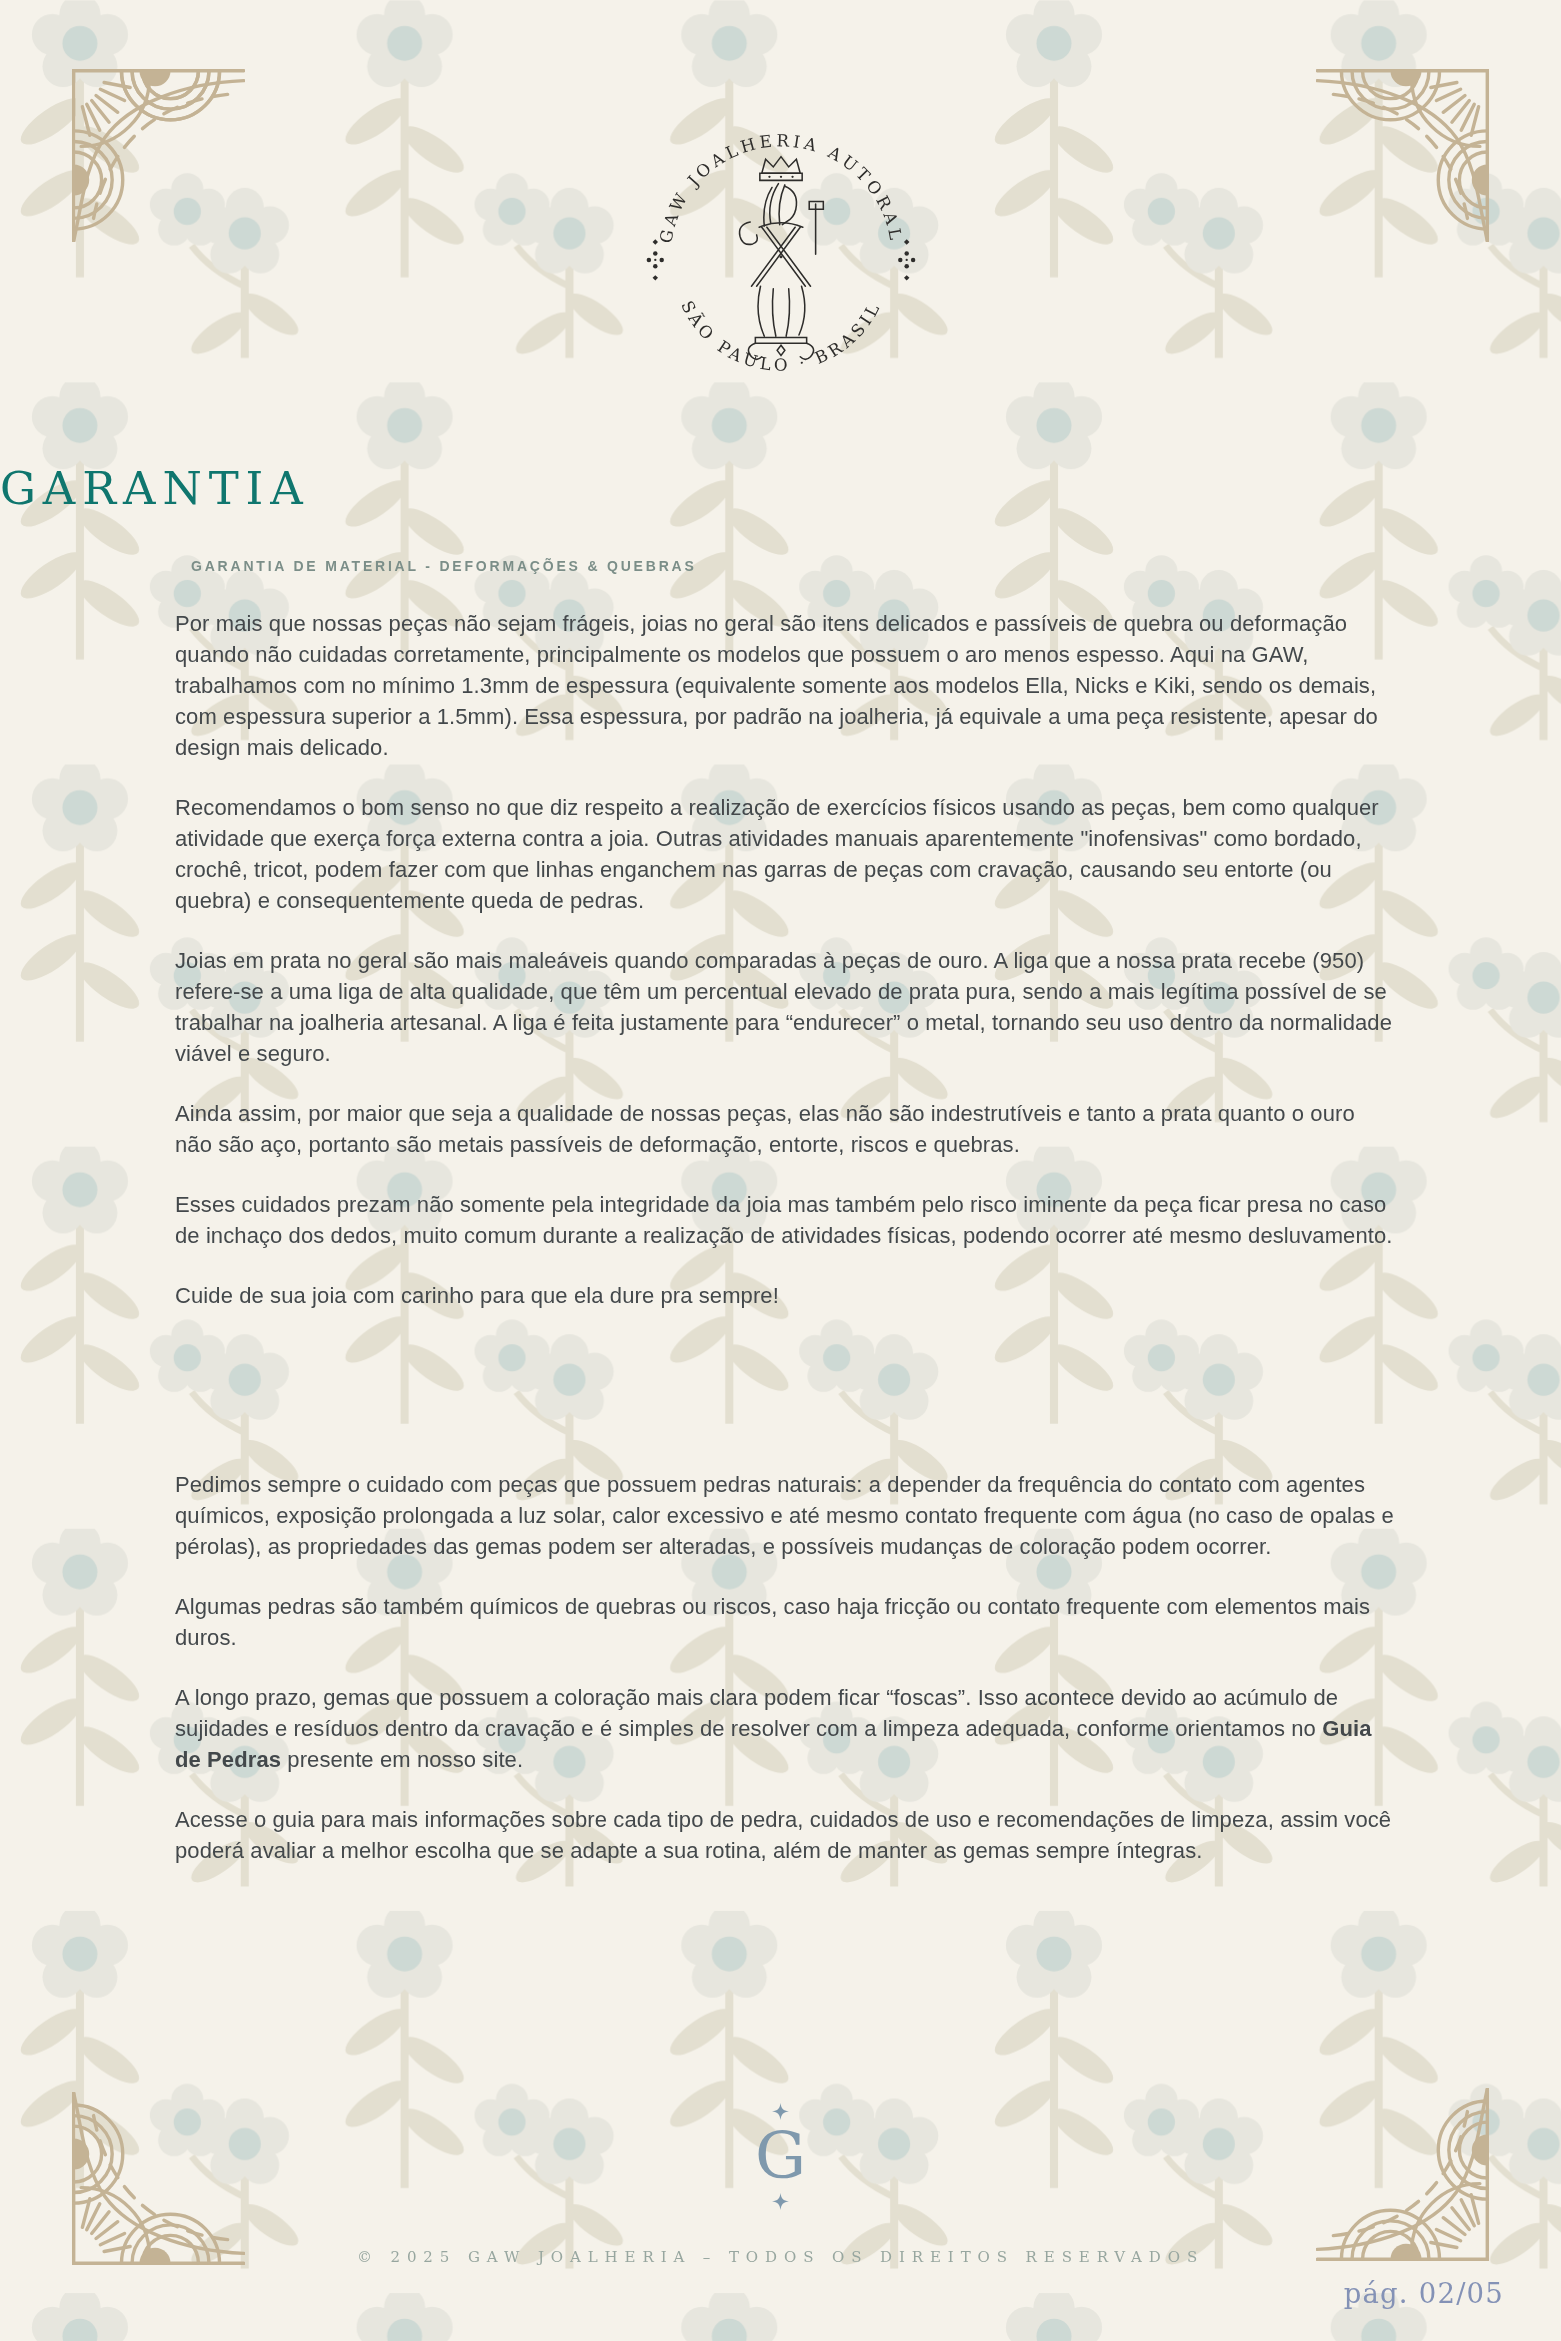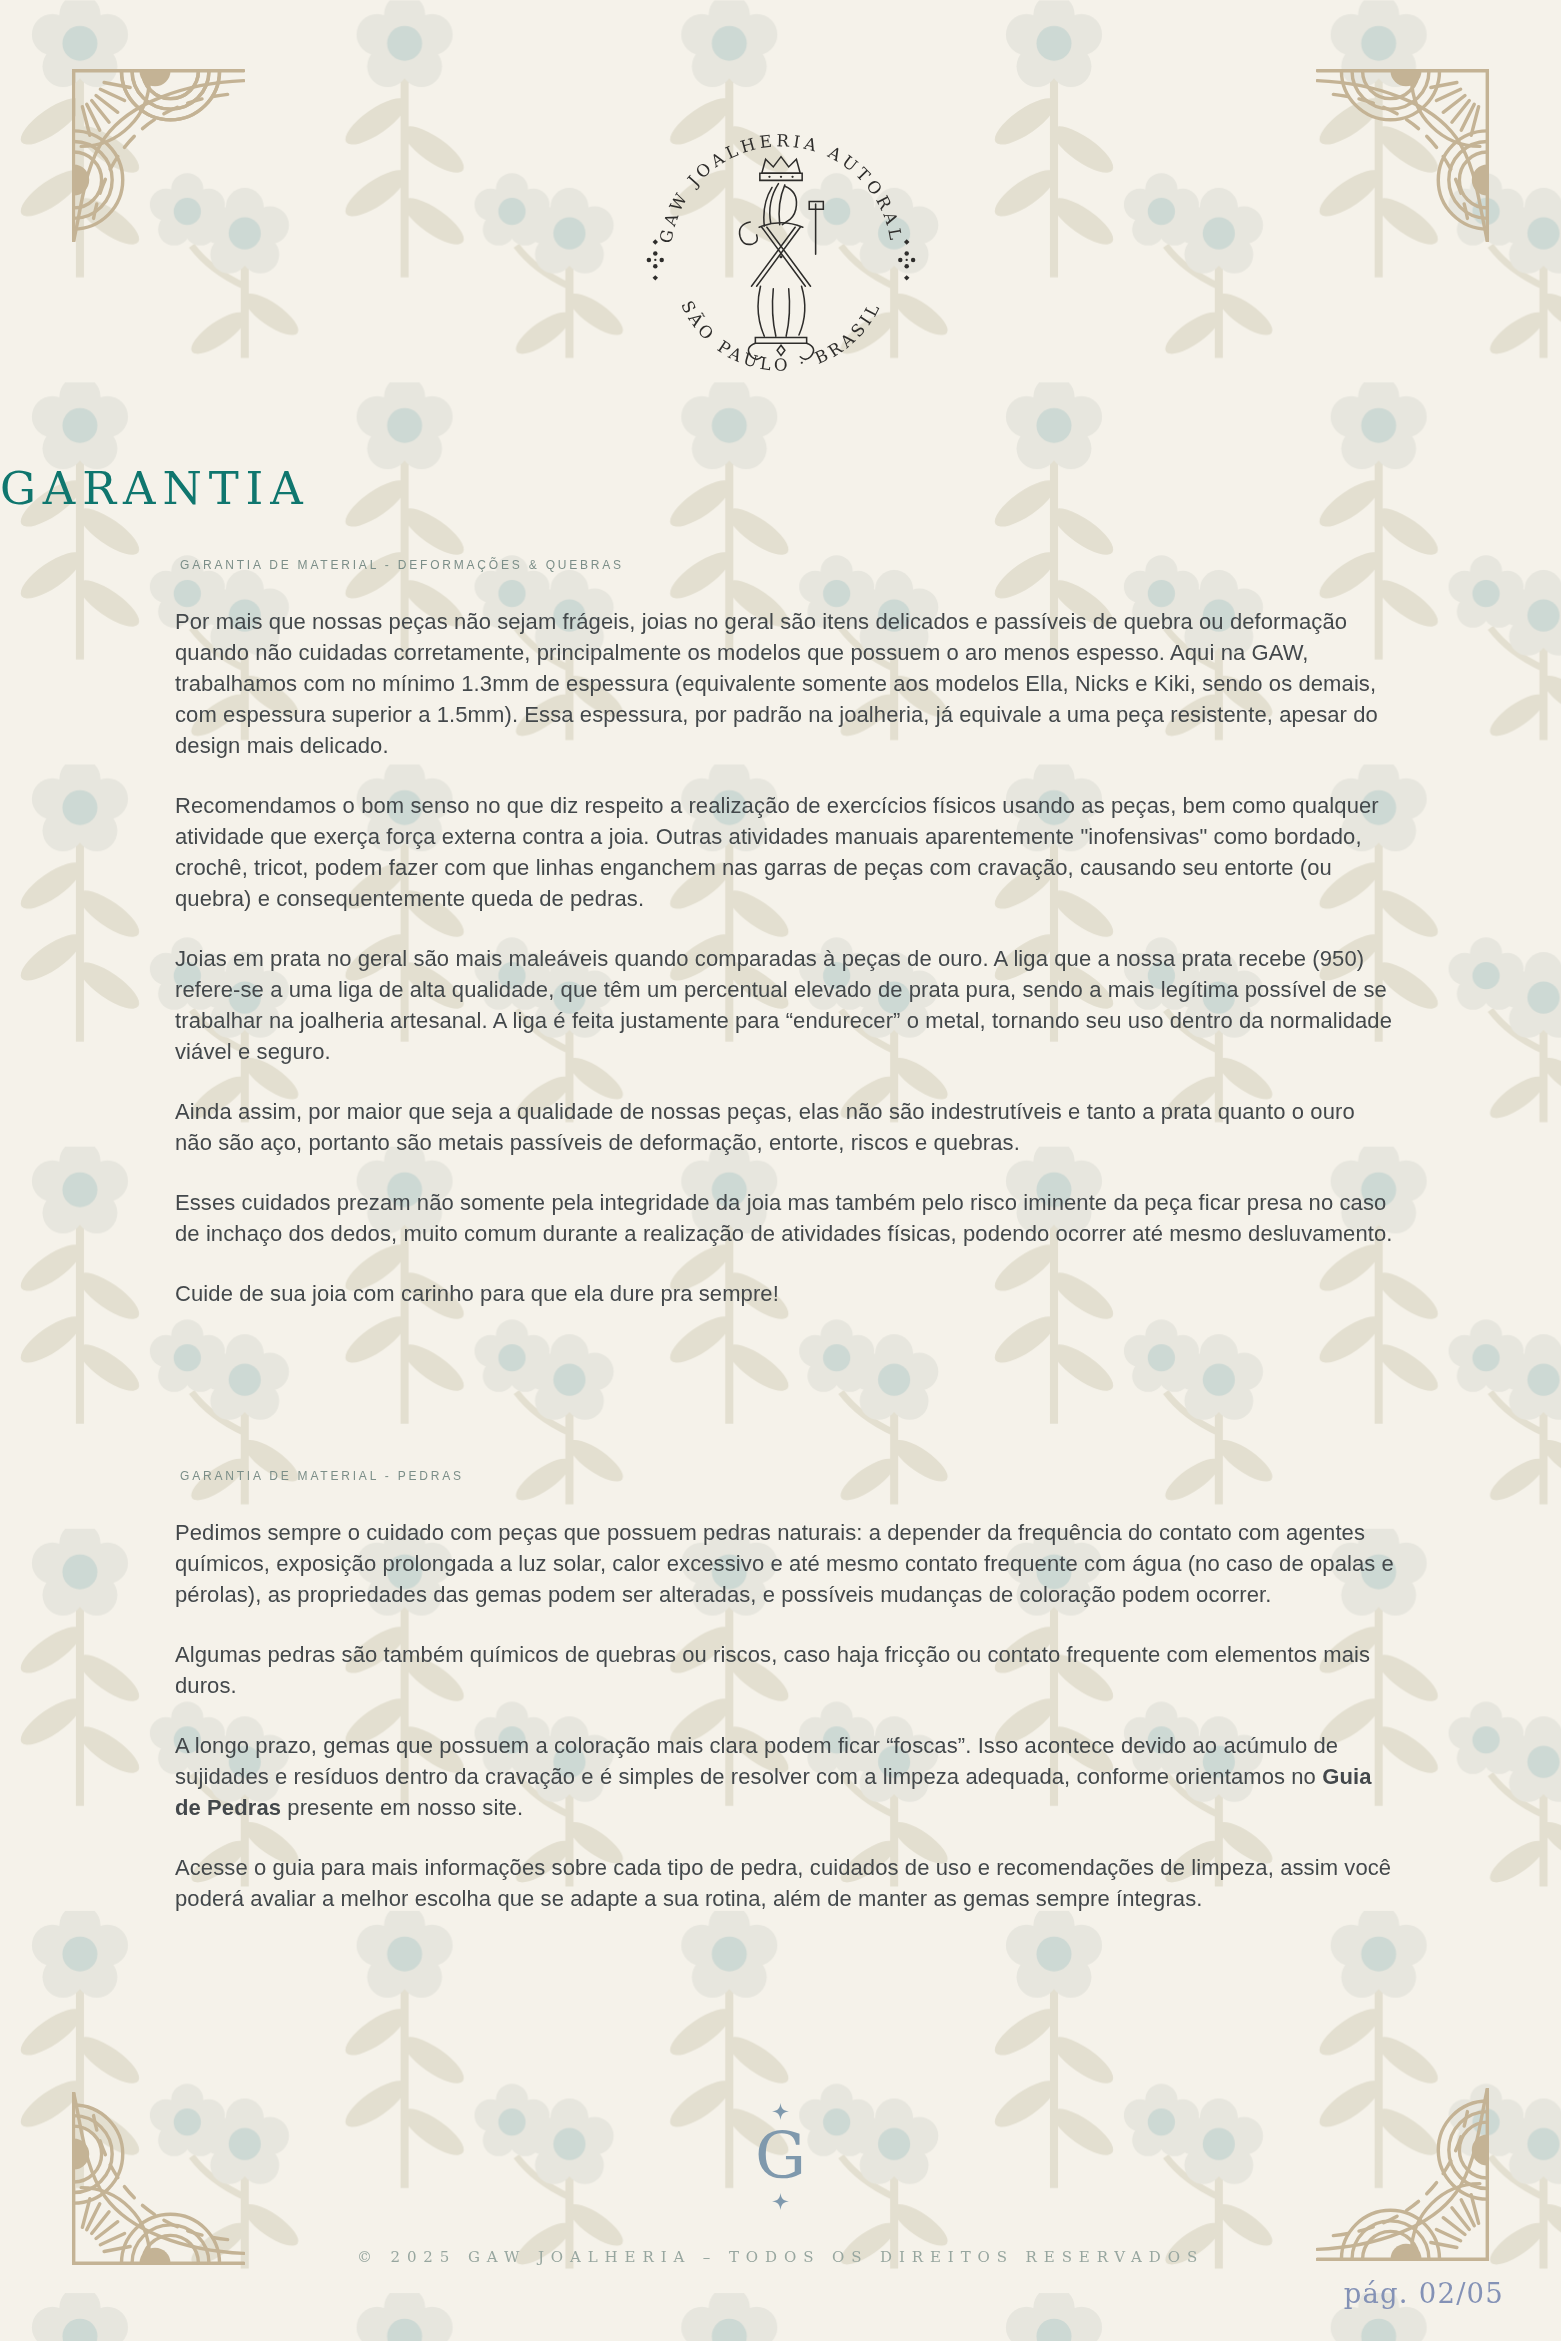"GARANTIA DE MATERIAL - DEFORMAÇÕES" .sec-heading { font-size: 12px -> 14px; font-weight: 400 -> 700; margin: 0 5px 34px -> 0 16px 34px }
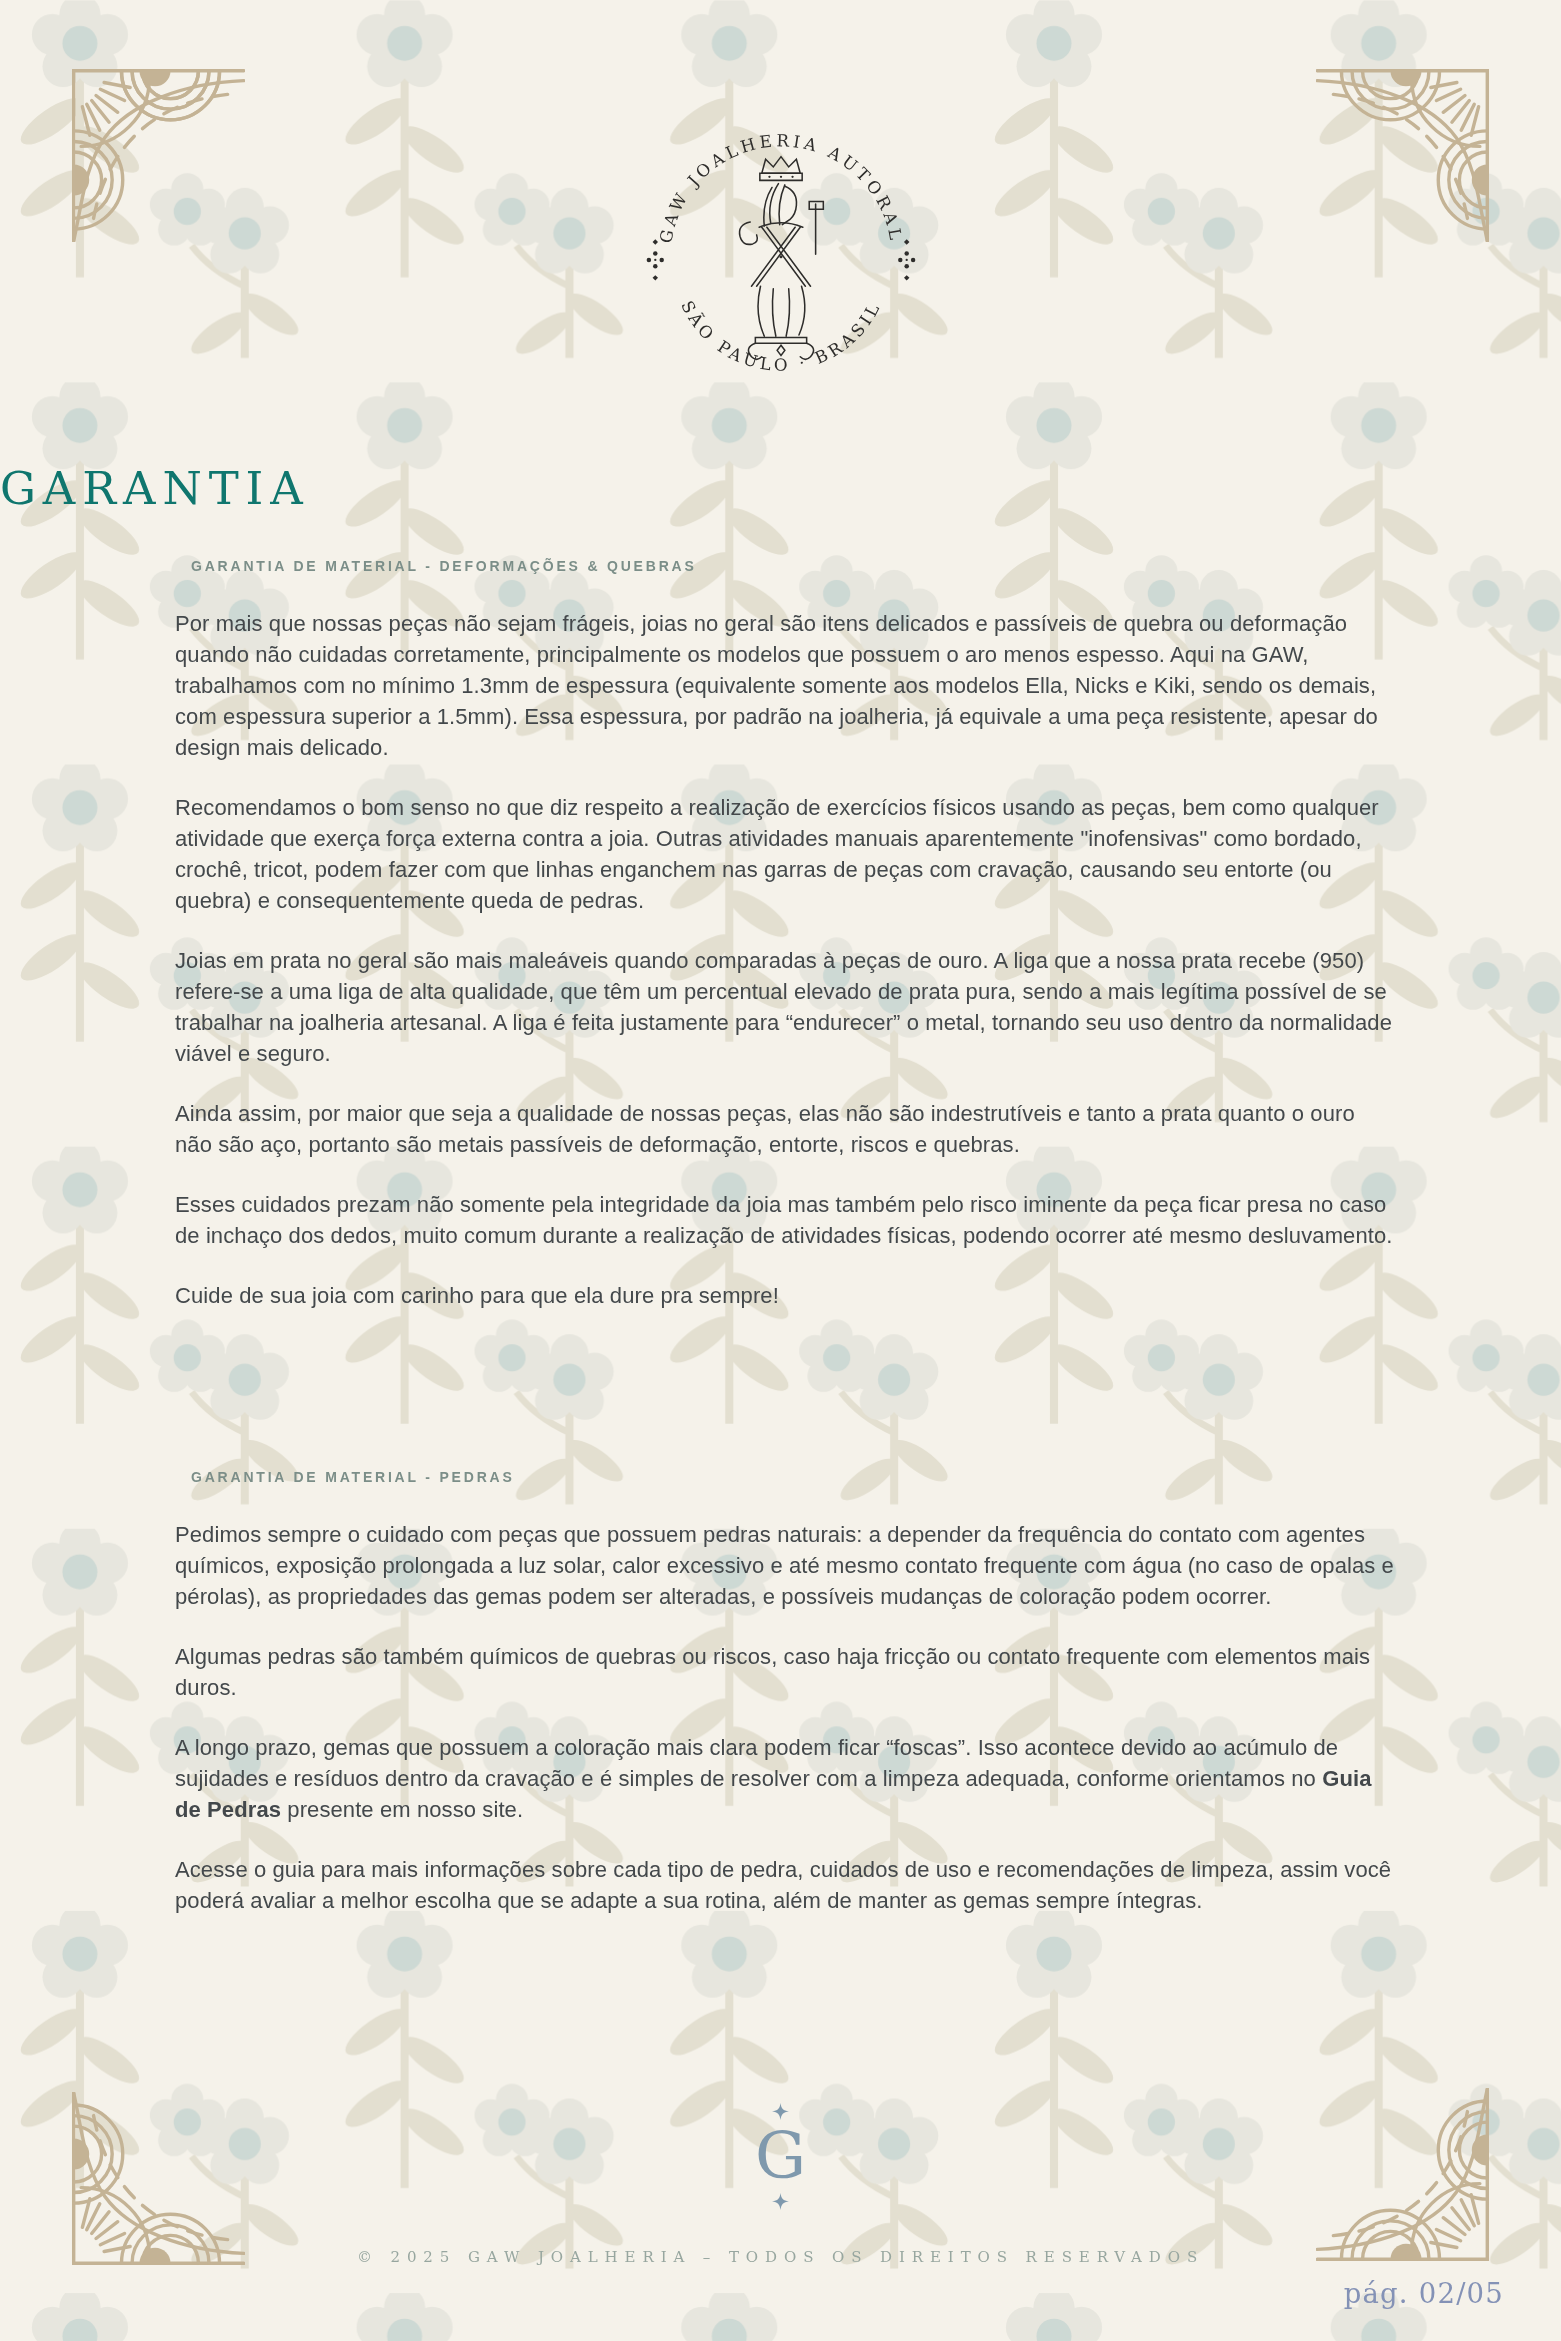"GARANTIA DE MATERIAL - PEDRAS" h2.sec-heading { html: <h2>GARANTIA DE MATERIAL - PEDRAS</h2> -> none }
